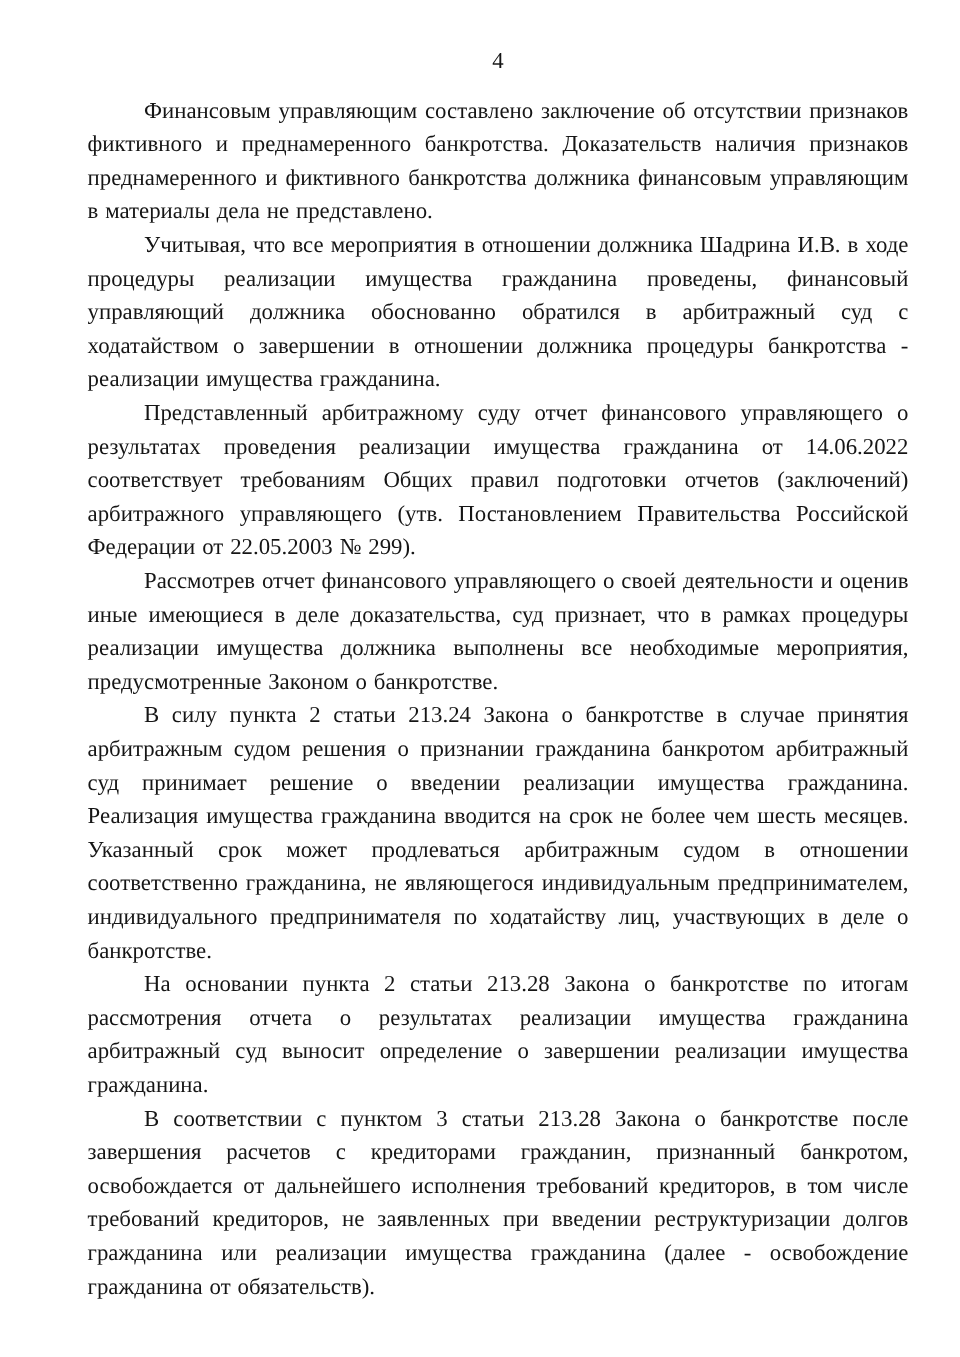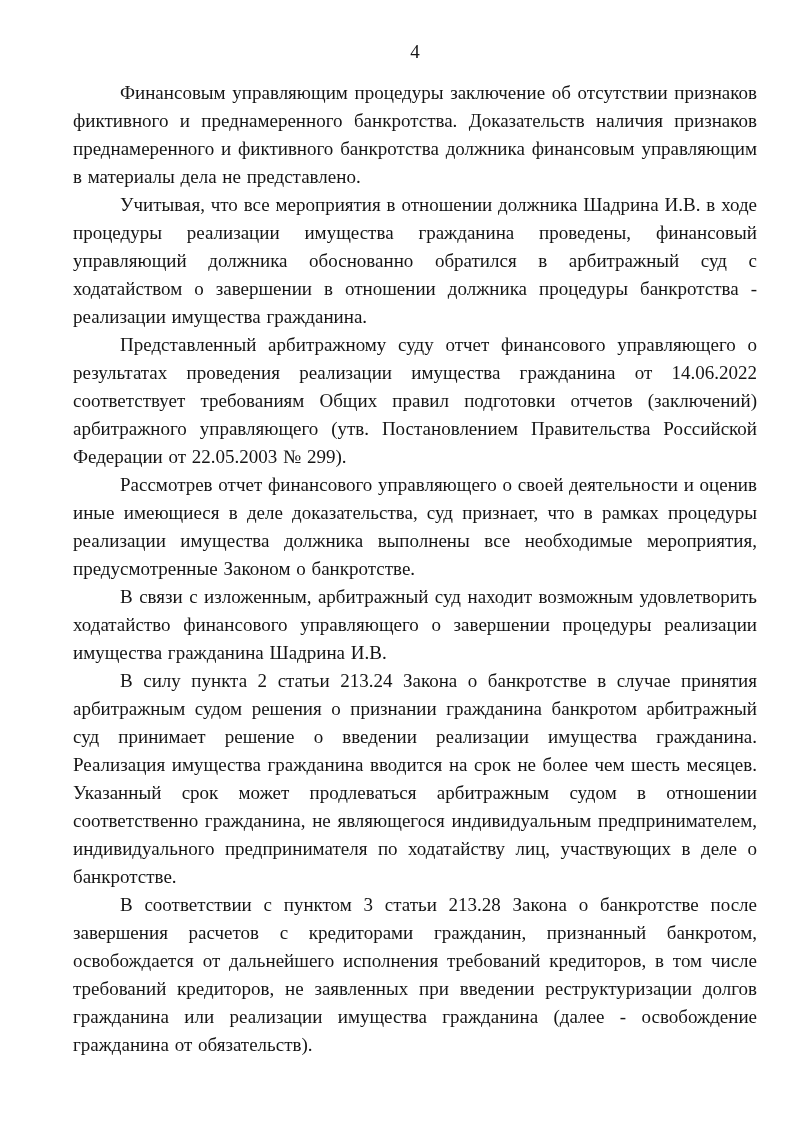"Финансовым управляющим процедуры" p.para { text: процедуры -> составлено }
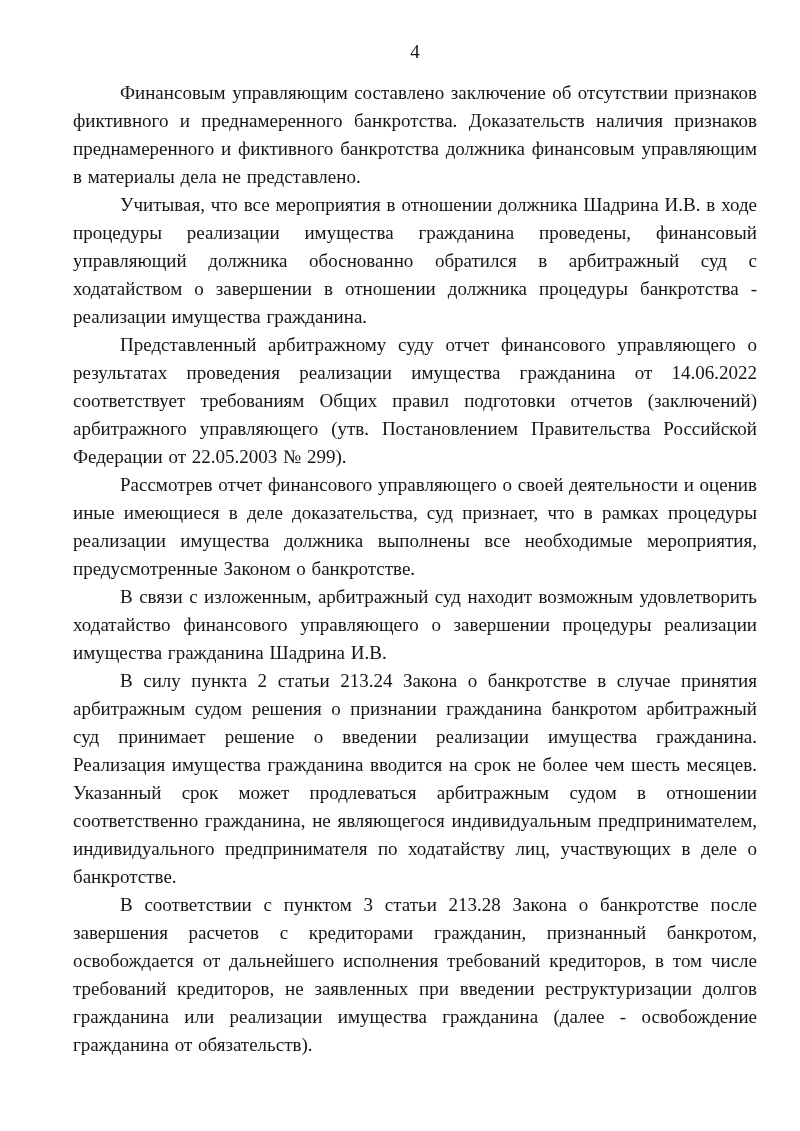"В связи с изложенным, арбитражный" p.para { html: <p>В связи с изложенным, арбитражный суд находит возможным удовлетворить ходатайство финансового управляющего о завершении процедуры реализации имущества гражданина Шадрина И.В.</p> -> none }
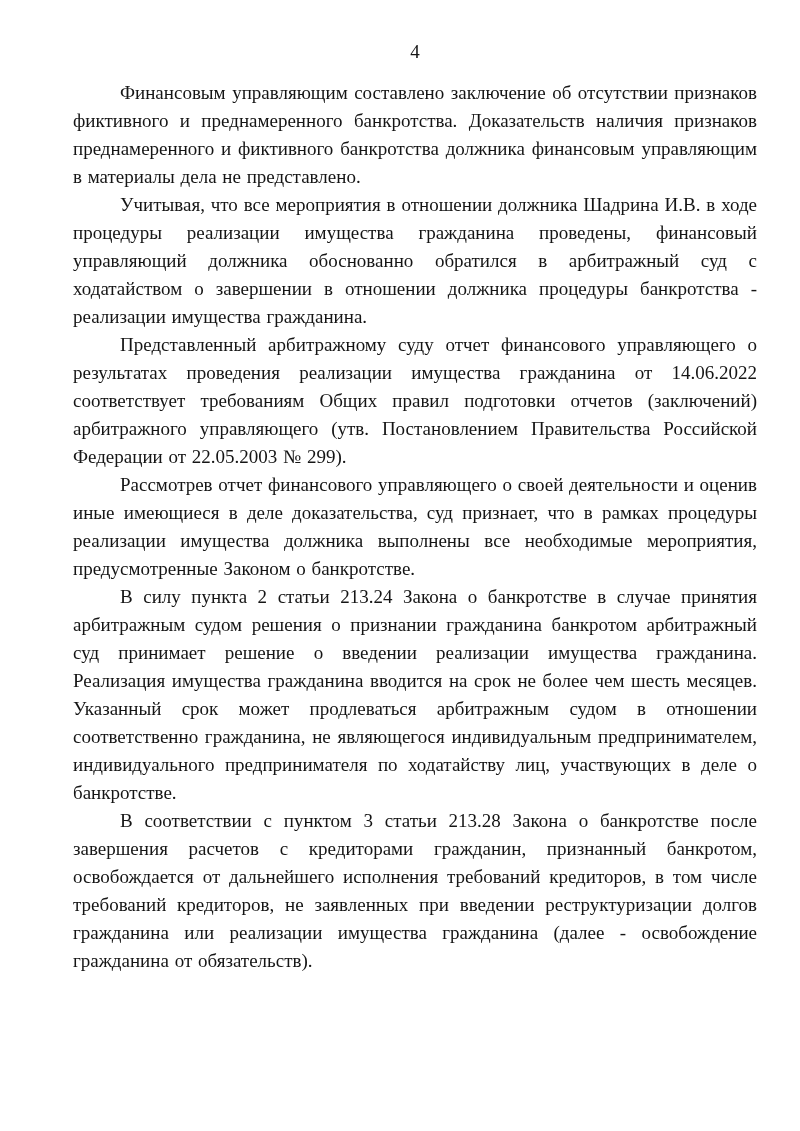"На основании пункта 2 статьи" p.para { html: none -> <p>На основании пункта 2 статьи 213.28 Закона о банкротстве по итогам рассмотрения отчета о результатах реализации имущества гражданина арбитражный суд выносит определение о завершении реализации имущества гражданина.</p> }
